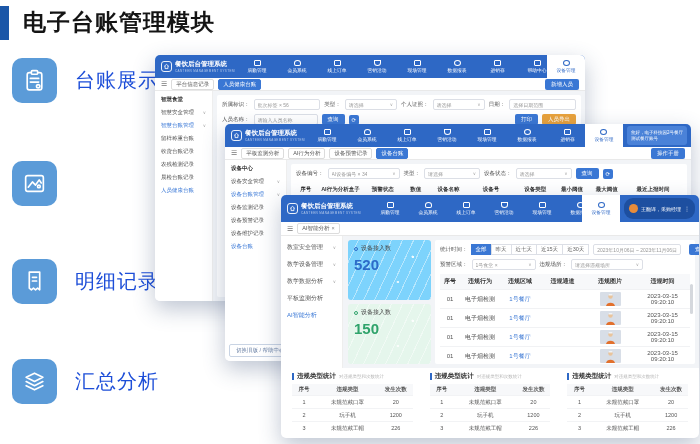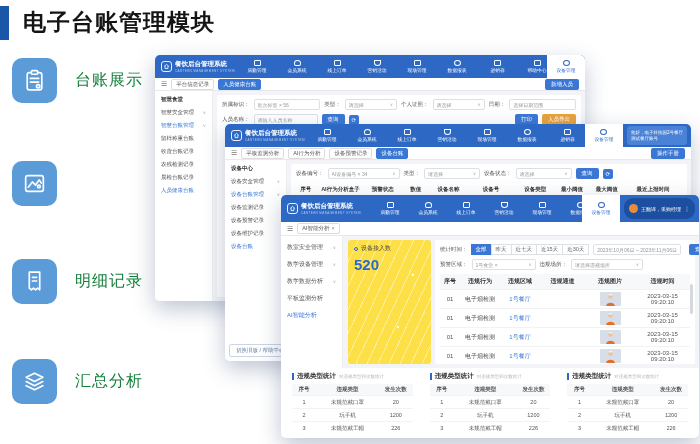"台账展示" .f-label { color: #15803d -> #1d4ed8; font-size: 16px -> 20px }
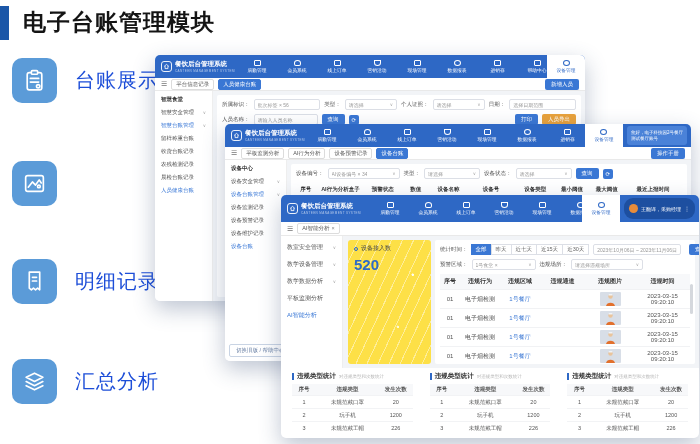"520" .card[data-theme="blue"] { background: #fde047 -> #7dd3fc }
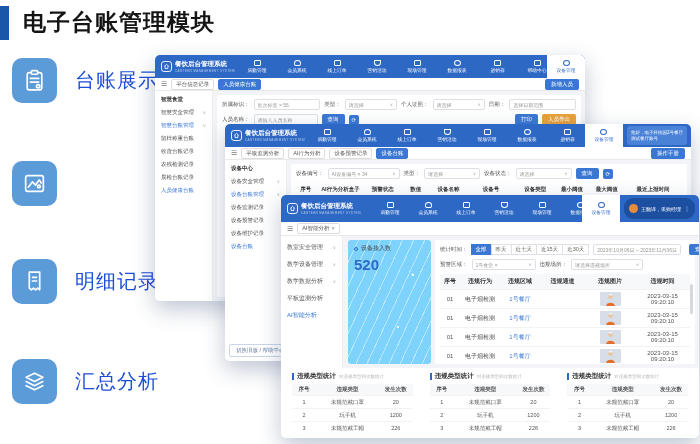"150" div.card { html: none -> <div> <div> <span></span> <span>设备接入数</span> </div> <div>150</div> </div> }
